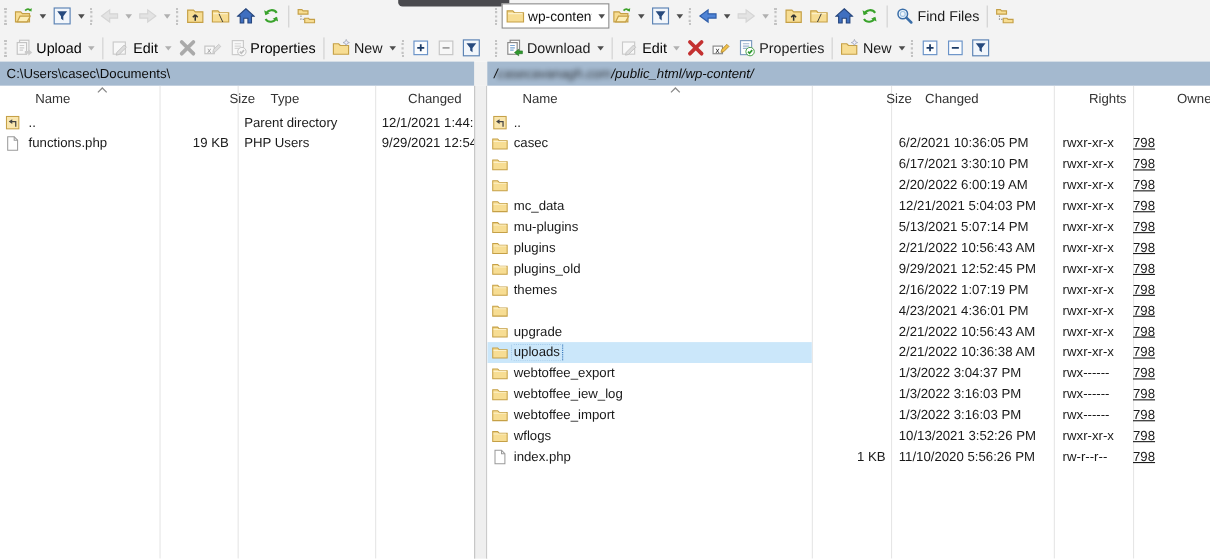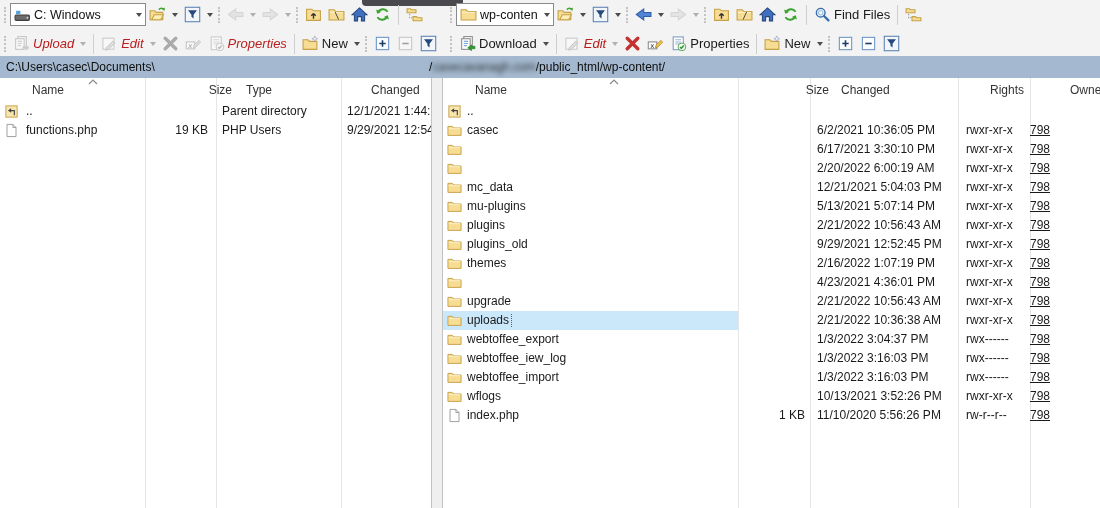"C: Windows" div.combo { html: <div> <span> <svg> <rect></rect> <rect></rect> <circle></circle> </svg> </span> <span>C: Windows</span> <span></span> </div> -> none }
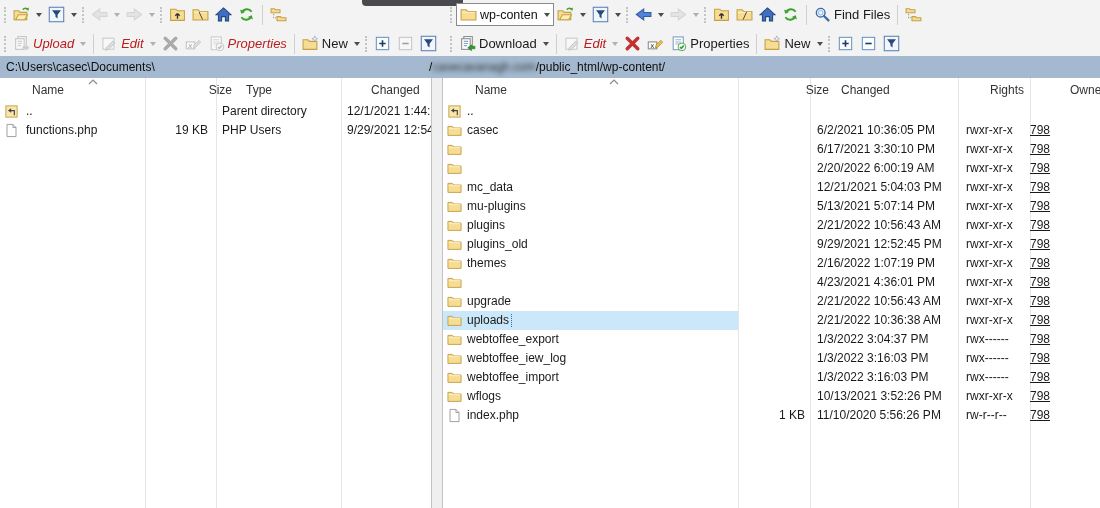"Upload" .tbtn.disabled { color: #b91c1c -> #000000; font-style: italic -> none }
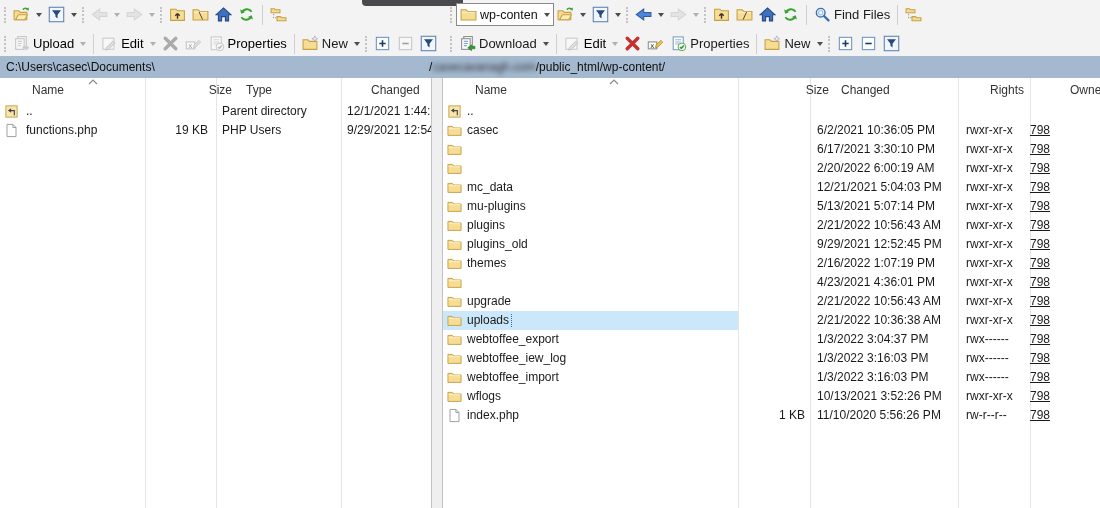"/ /public_html/wp-content/" #rpath { font-style: none -> italic; left: 423px -> 443px }
